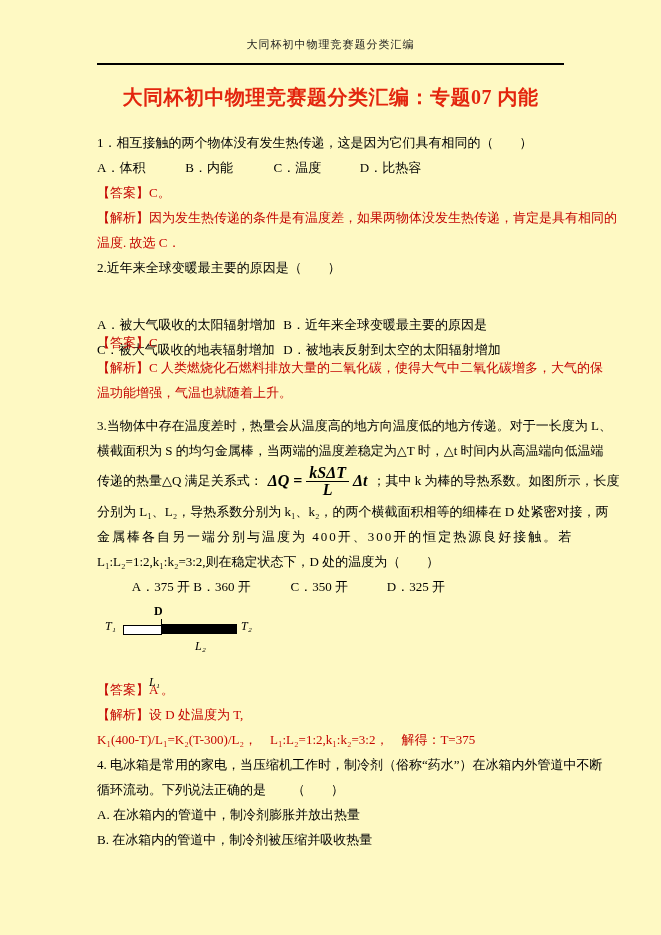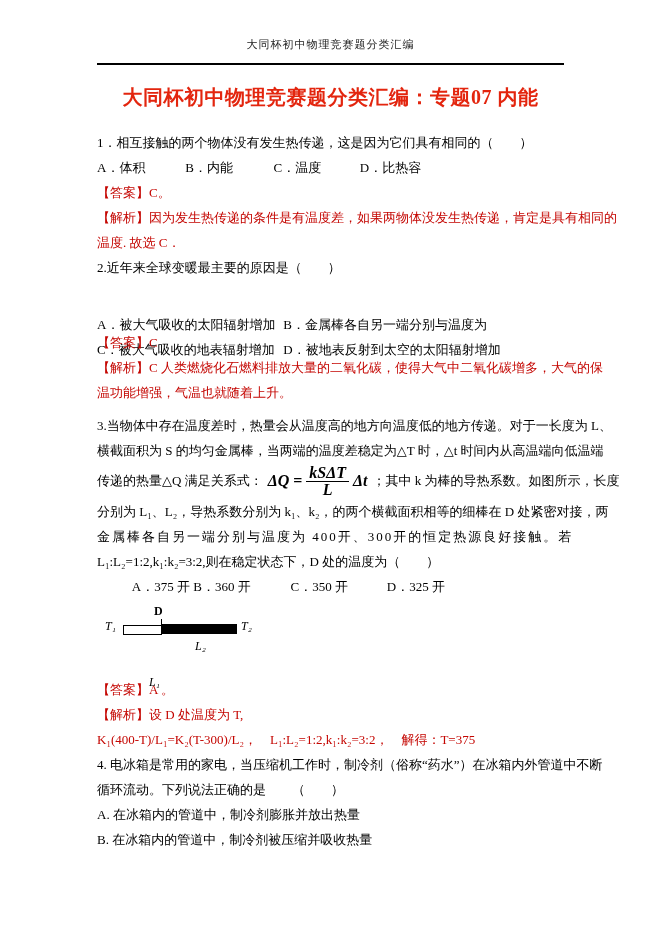"大同杯初中物理竞赛题分类汇编" .page { background: #ffffff -> #fef9c3 }
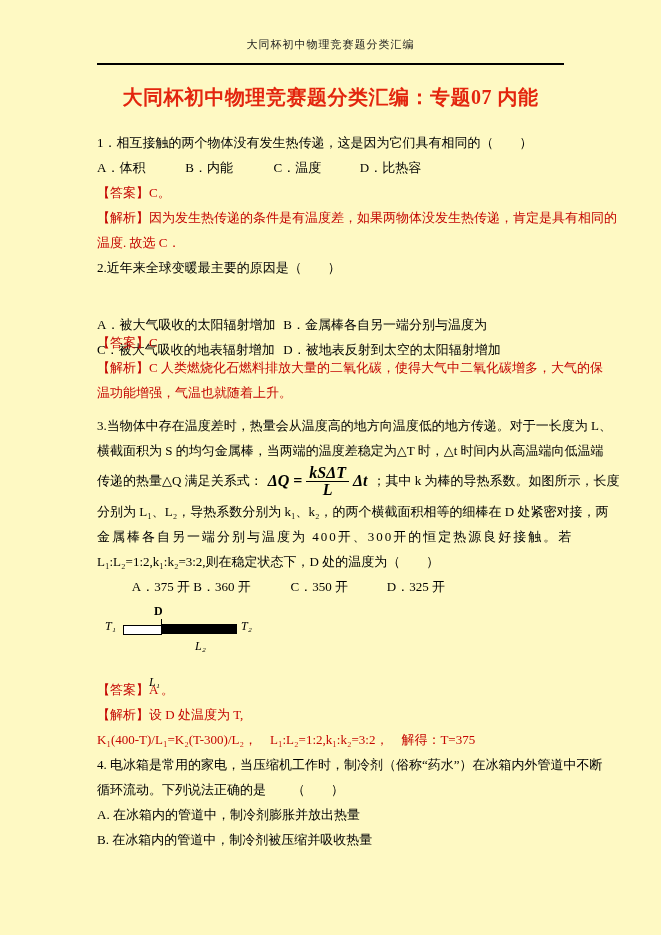"B．金属棒各自另一端分别与温度为" span { text: 金属棒各自另一端分别与温度为 -> 近年来全球变暖最主要的原因是 }
